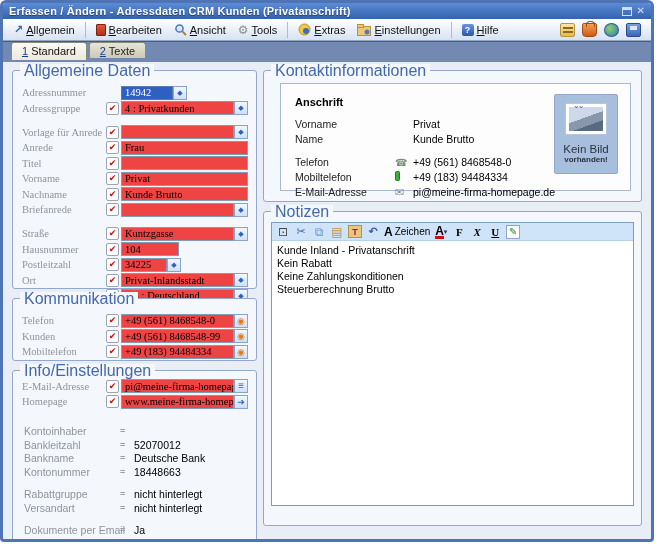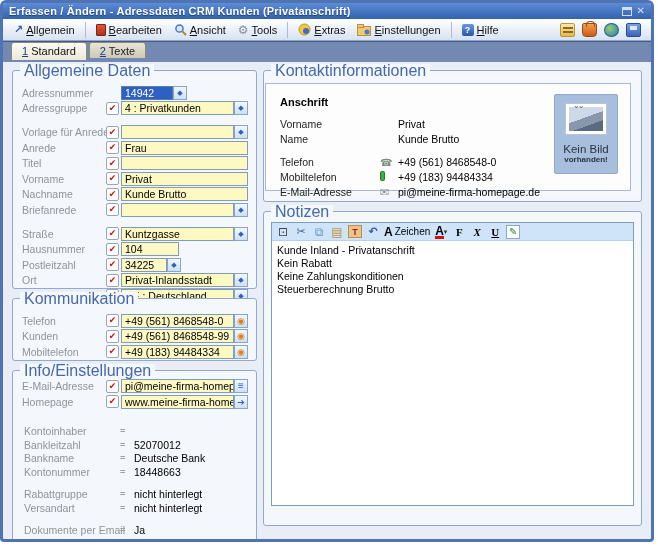"Kontaktinformationen" .g-contact { padding: 12px 10px 10px 1px -> 12px 10px 10px 16px }
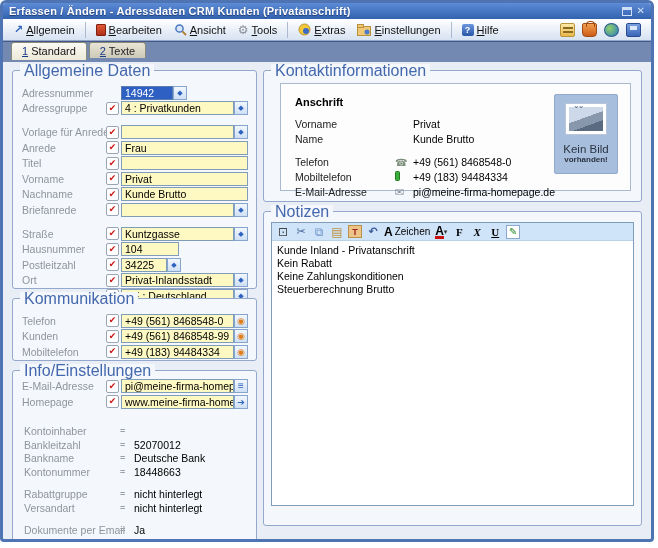"Adressnummer" .frow { font-family: none -> Liberation Serif, serif }
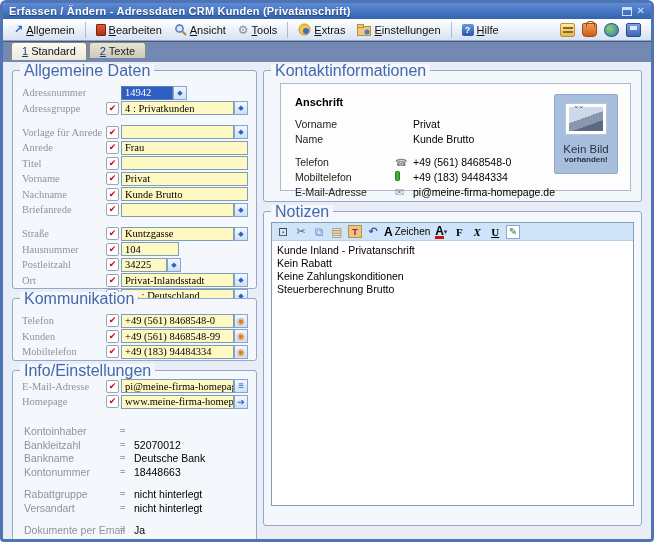"4 : Privatkunden" .fld { background: #fef9c3 -> #ef4444 }
